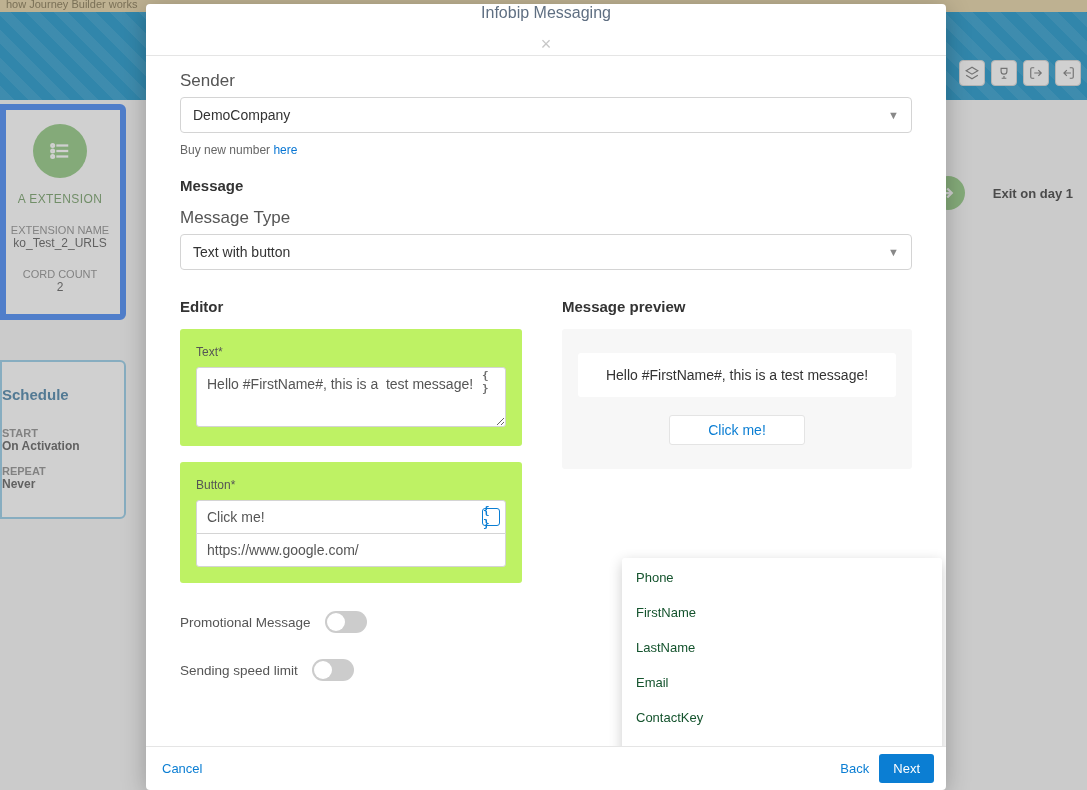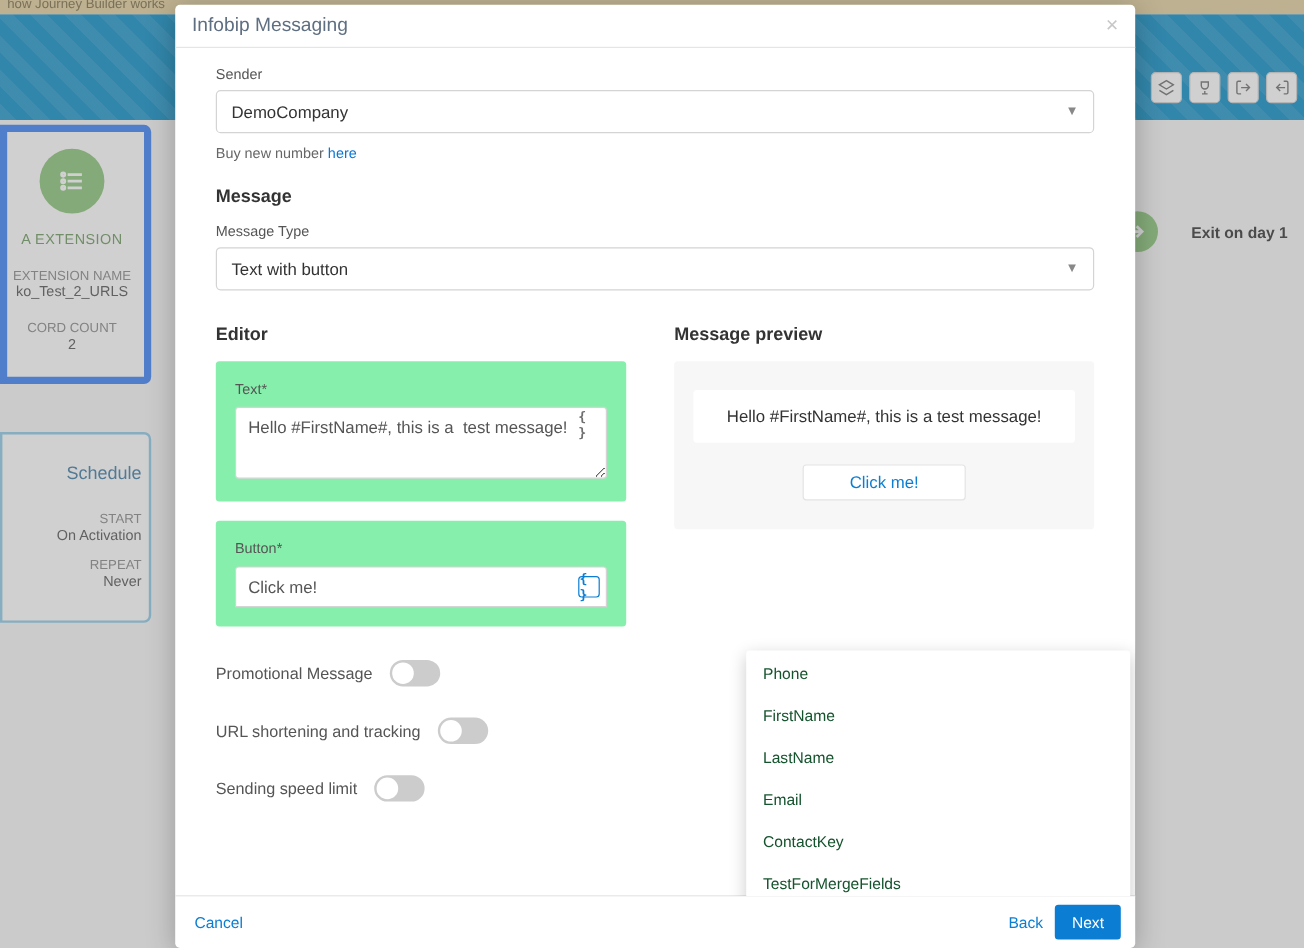"Infobip Messaging" .modal-header { flex-direction: none -> column; height: 36px -> 52px }
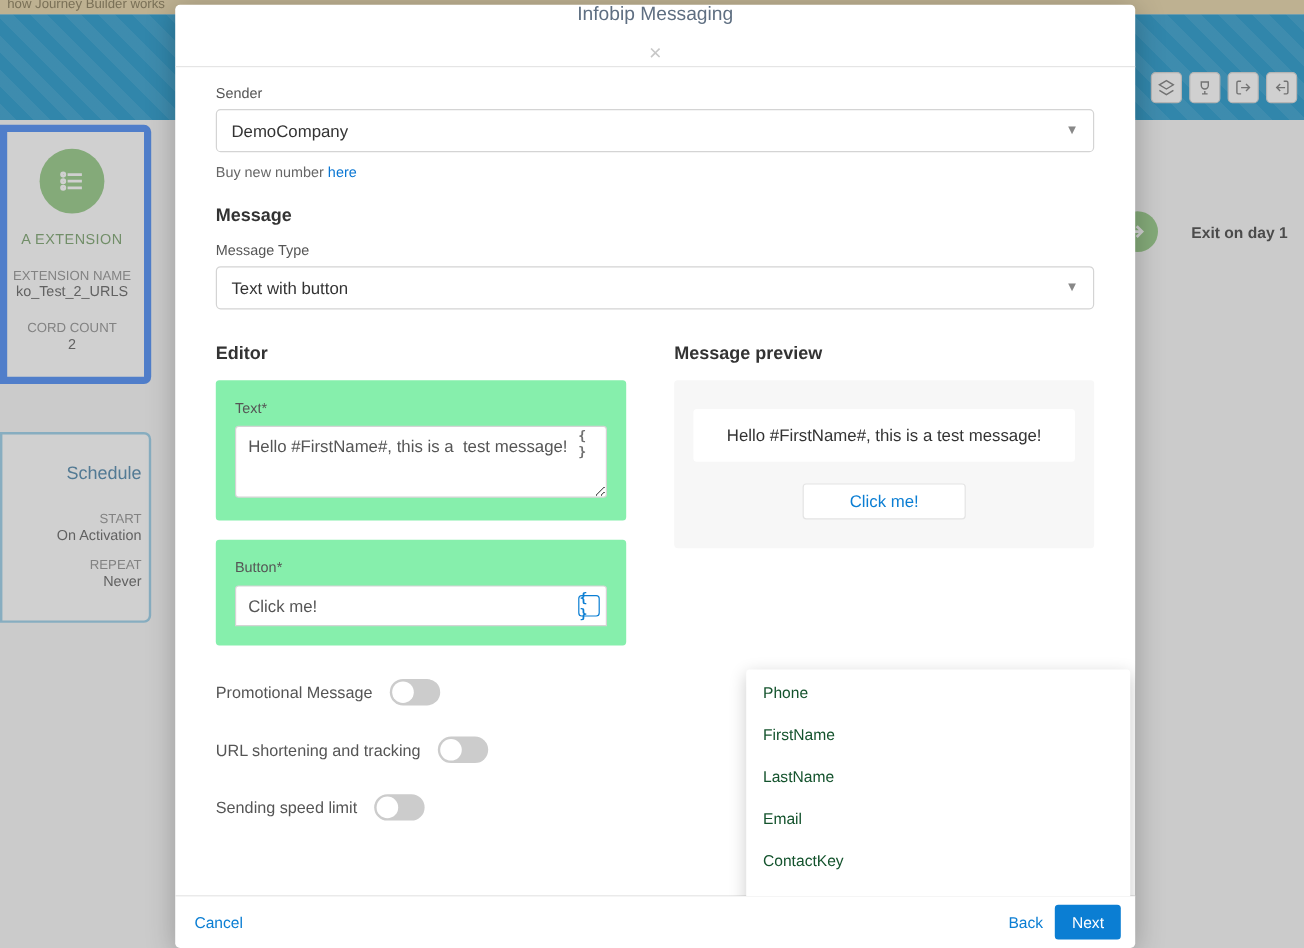"Sender" .label { font-size: 12px -> 17px }
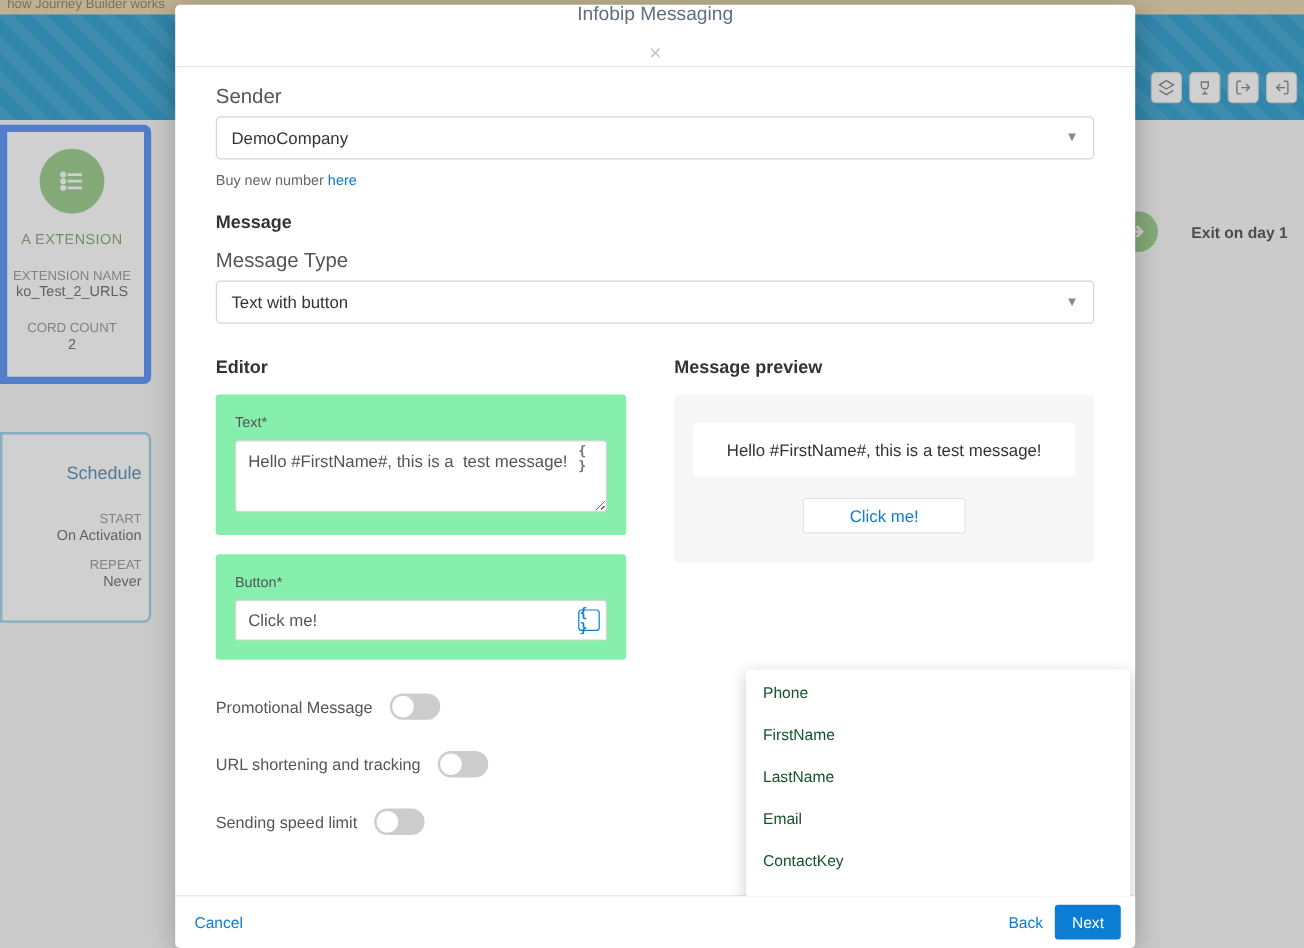"Text*" .editor-card { background: #86efac -> #bef264 }
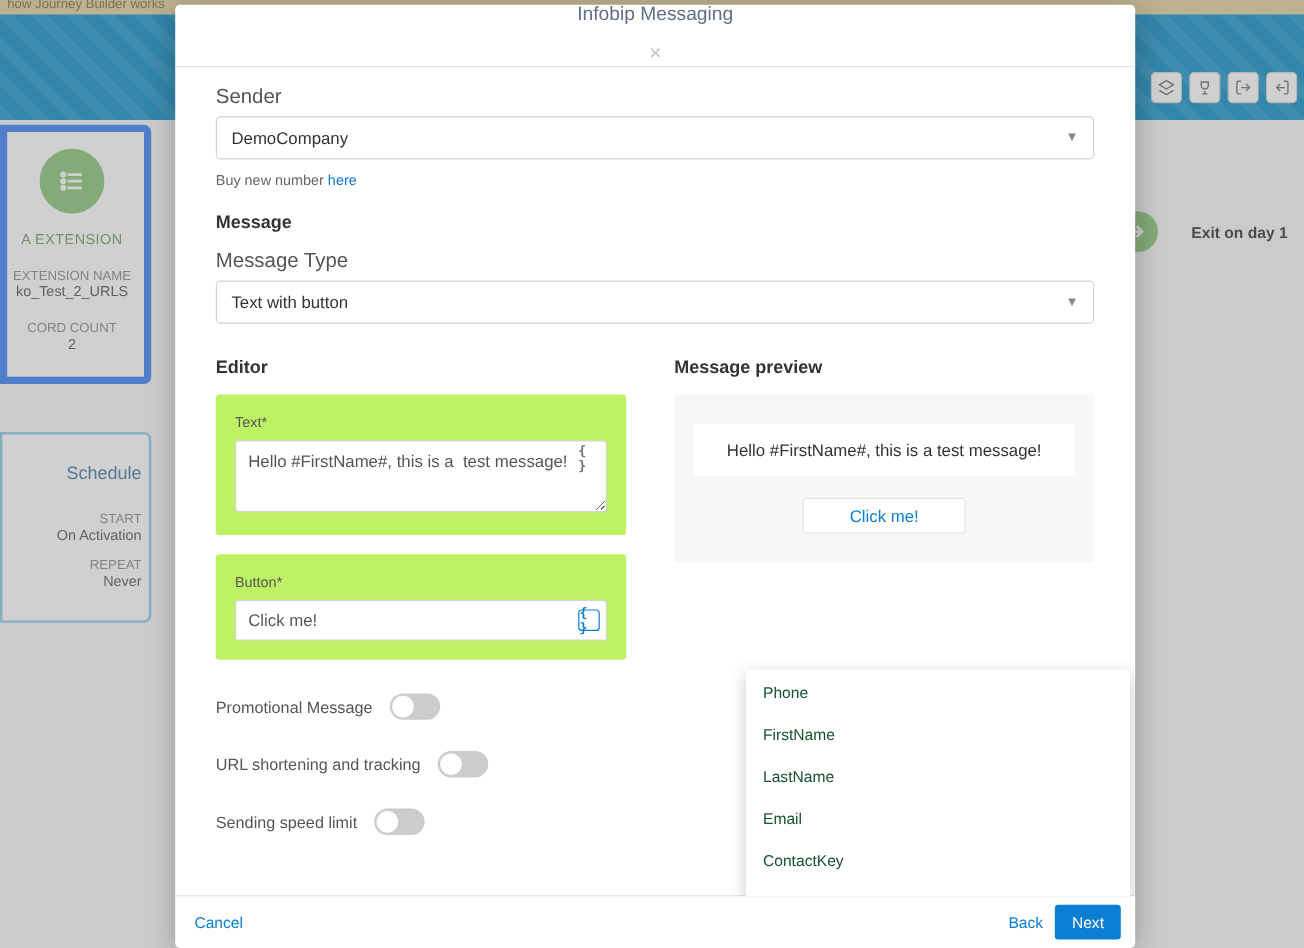"Schedule" .bg-sched-panel { font-weight: none -> bold; text-align: right -> left }
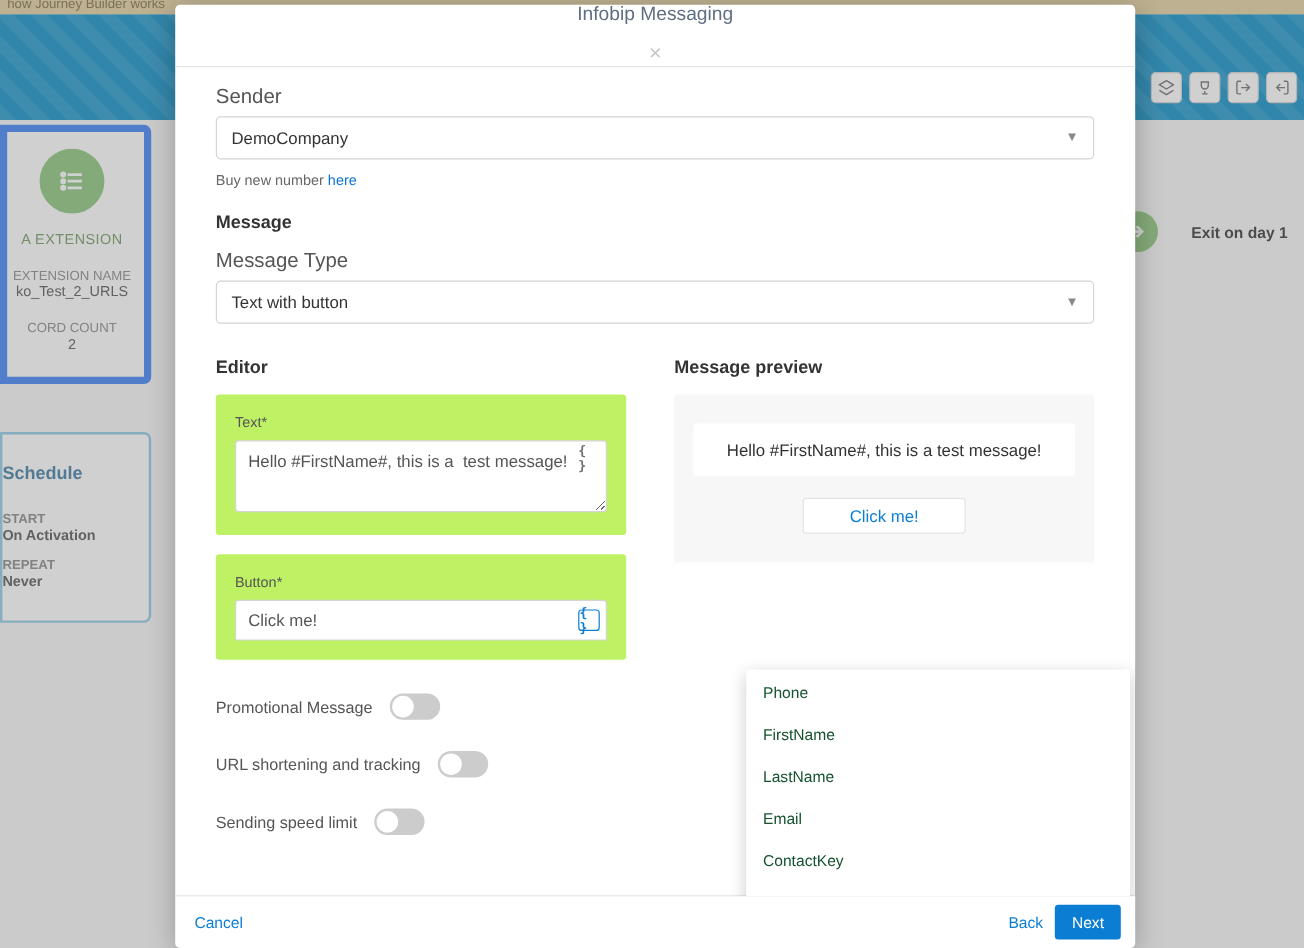"https://www.google.com/" div.field-row { html: none -> <div> <input> </div> }
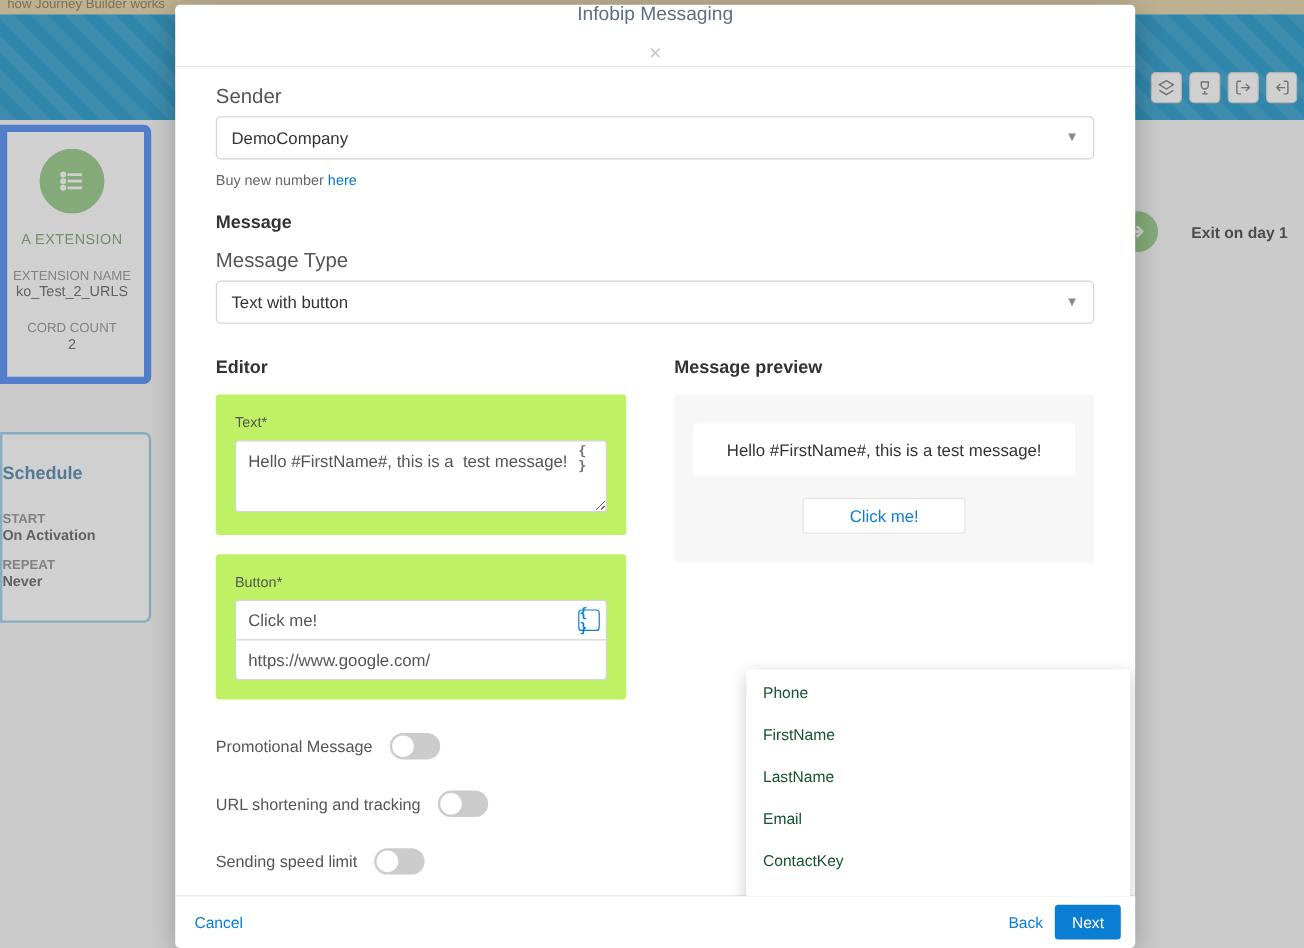"URL shortening and tracking" div.setting-row { html: <div> <span>URL shortening and tracking</span> <div></div> </div> -> none }
